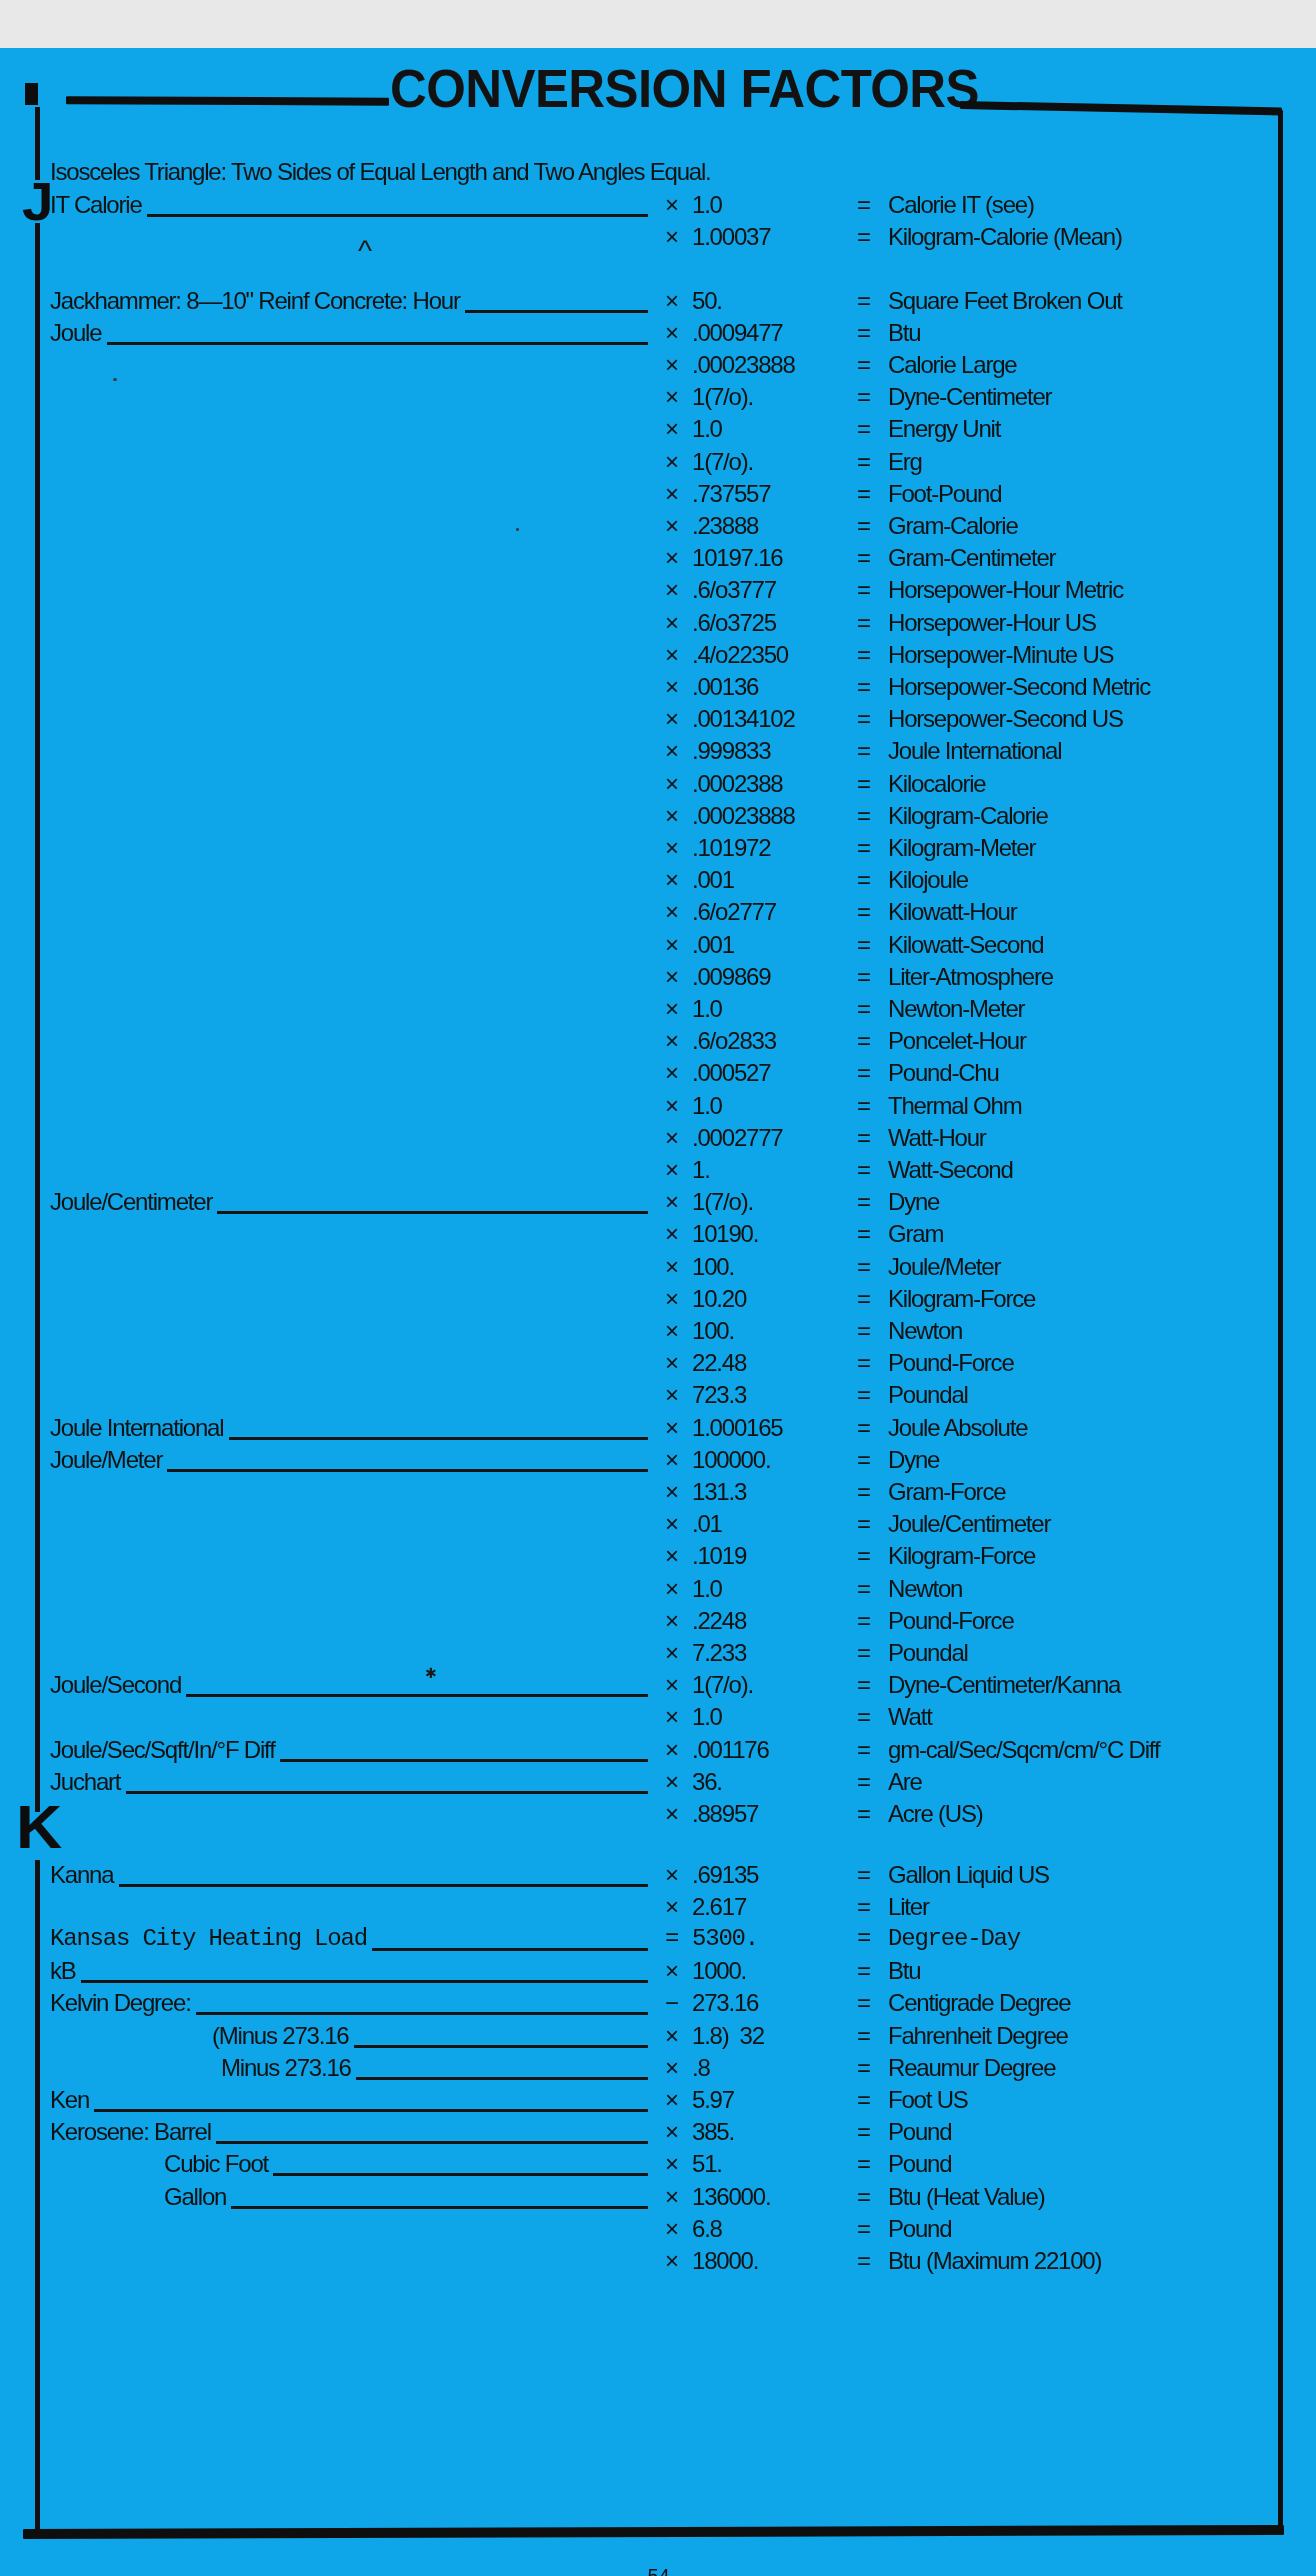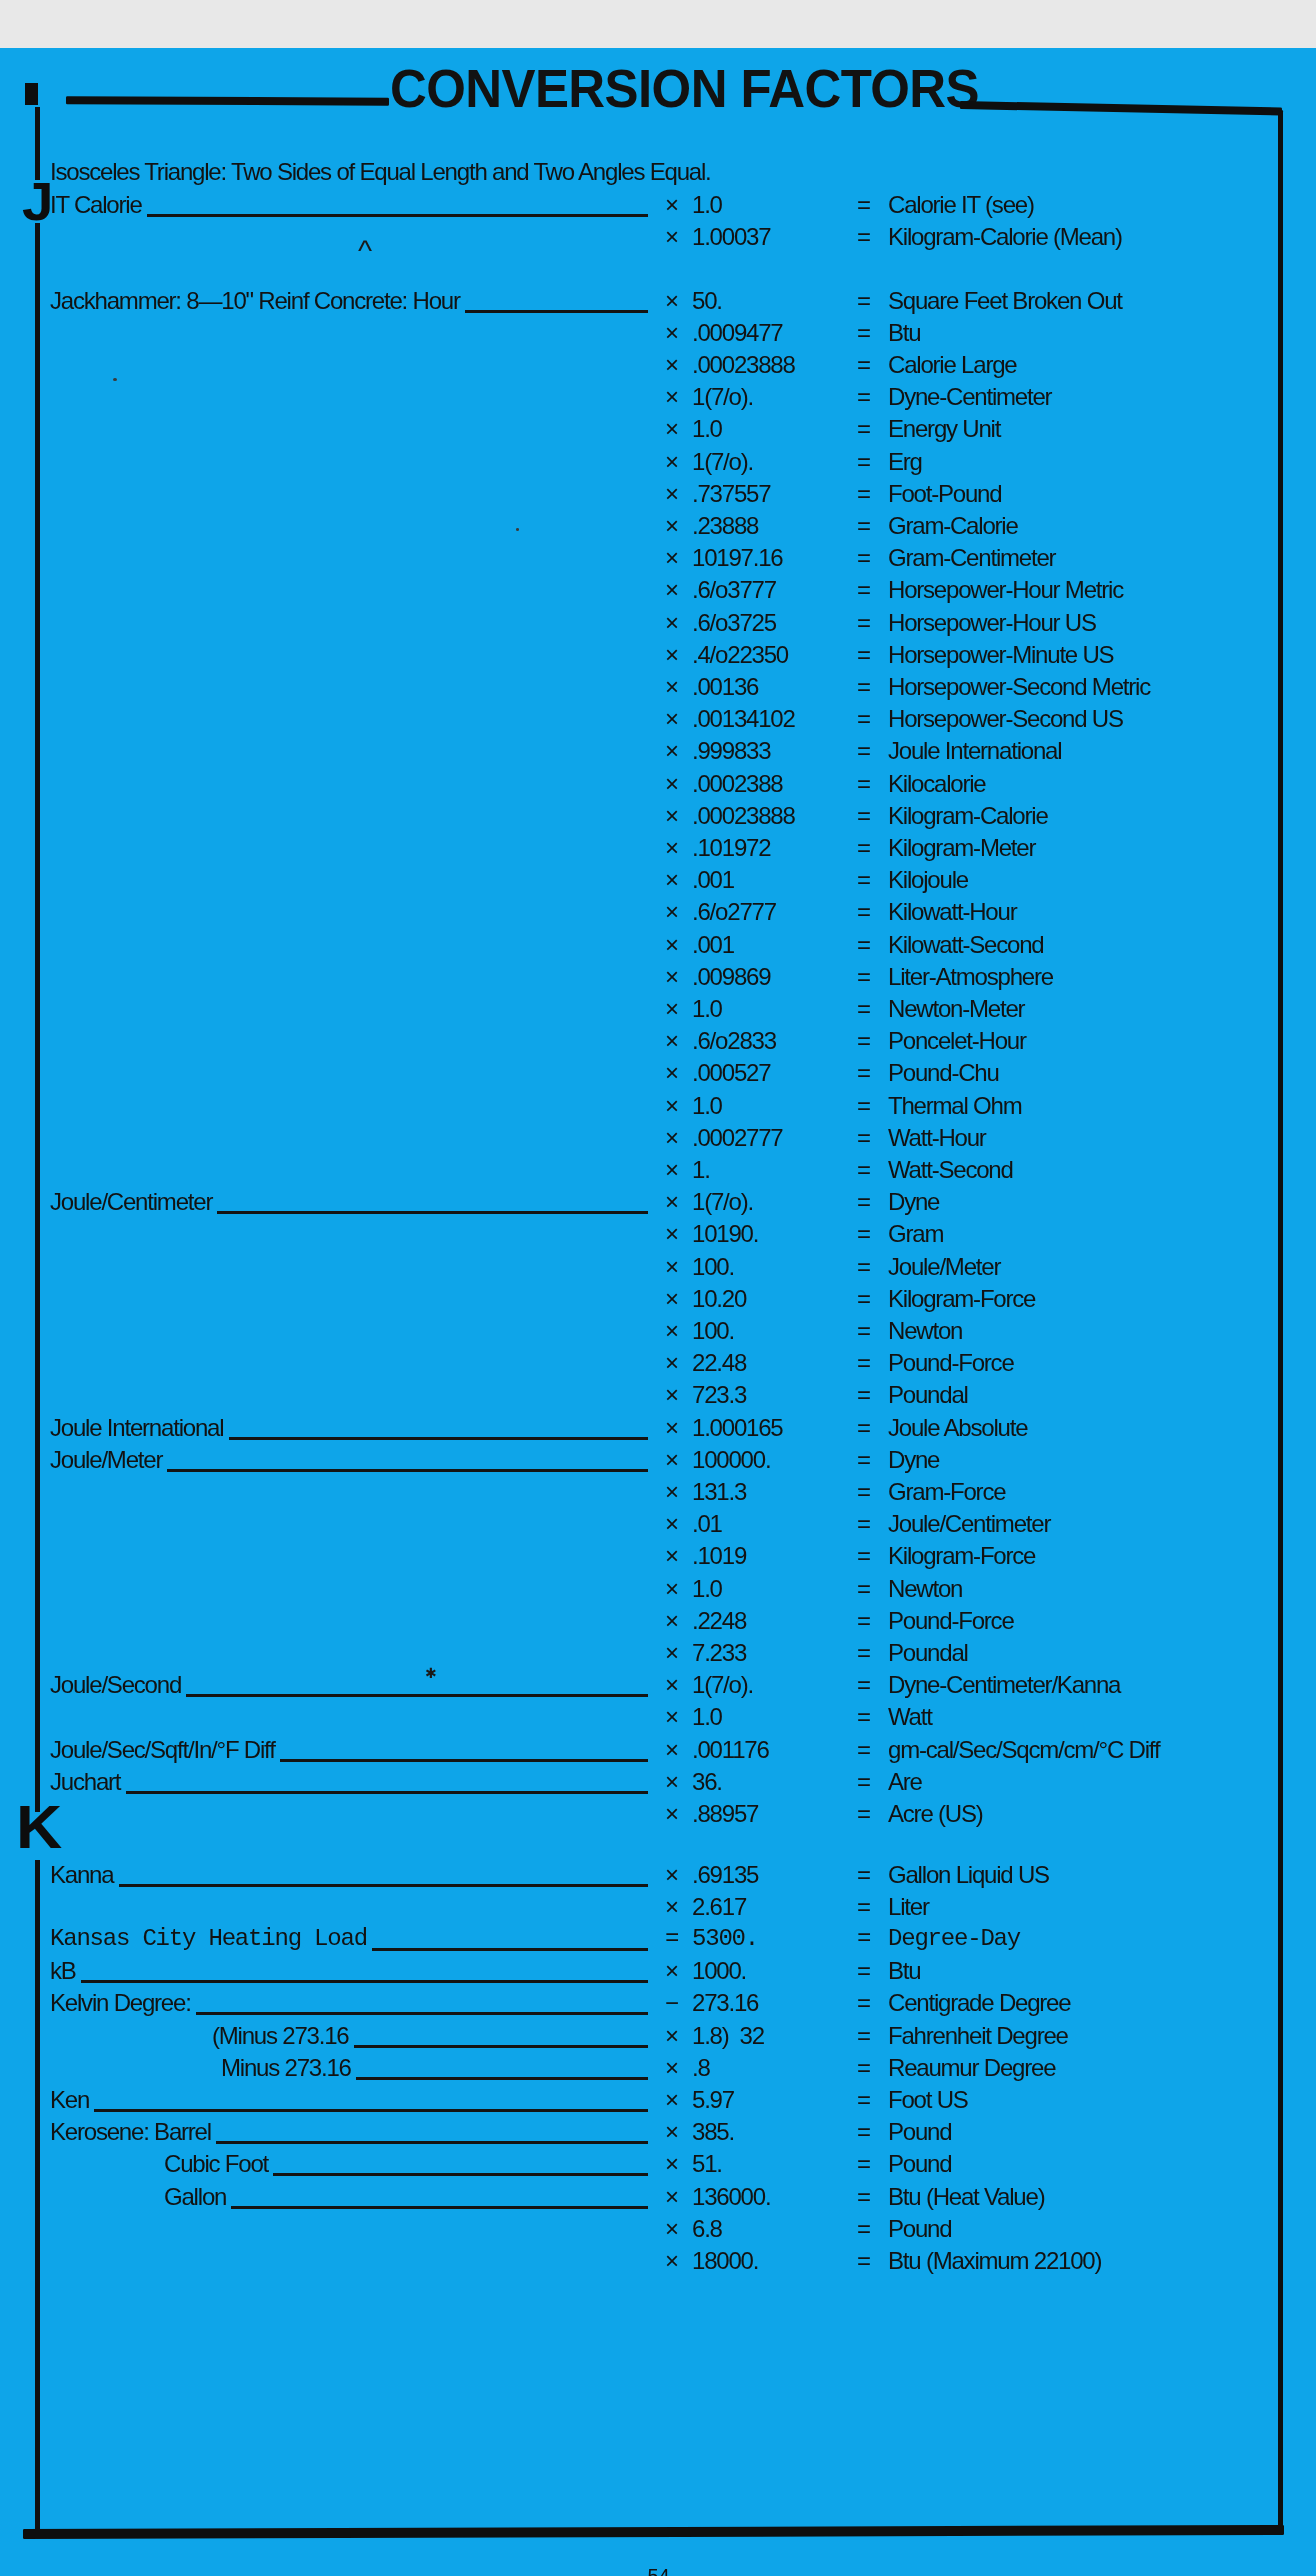"Joule" div.namewrap { html: none -> <div> <span>Joule</span> <div></div> </div> }
